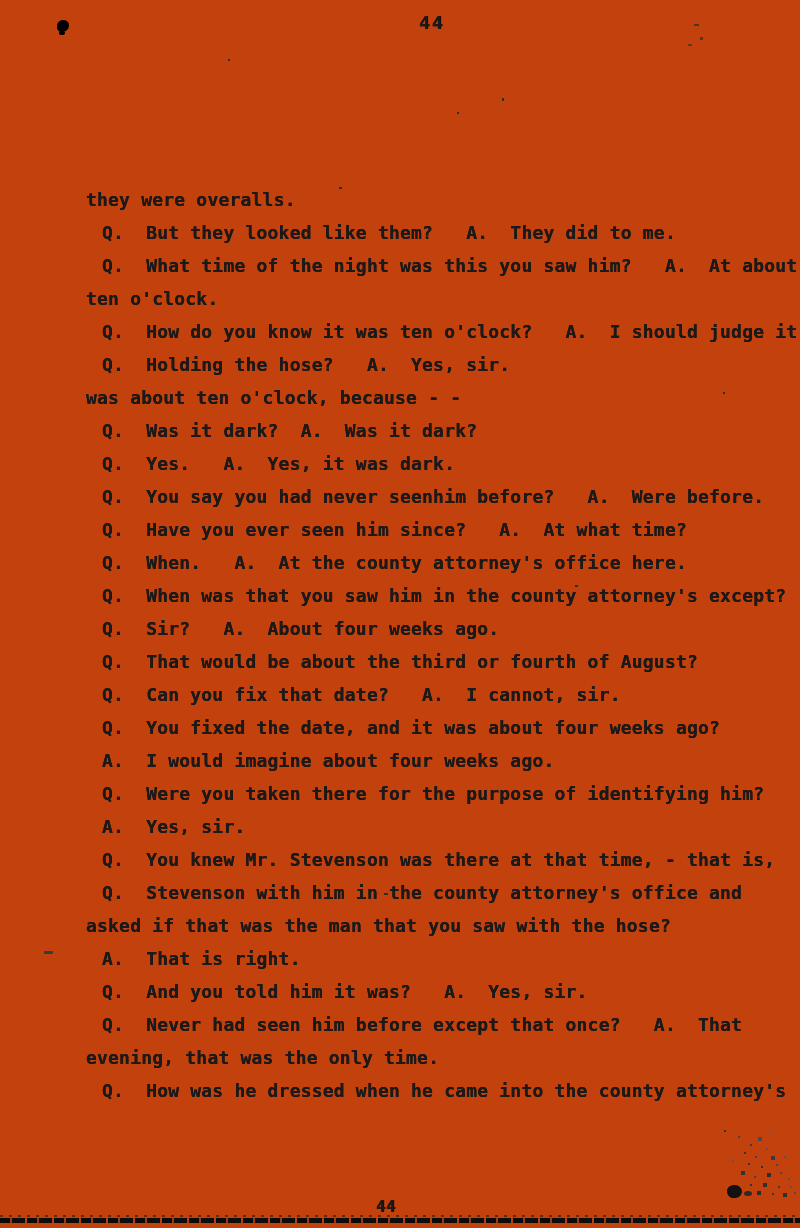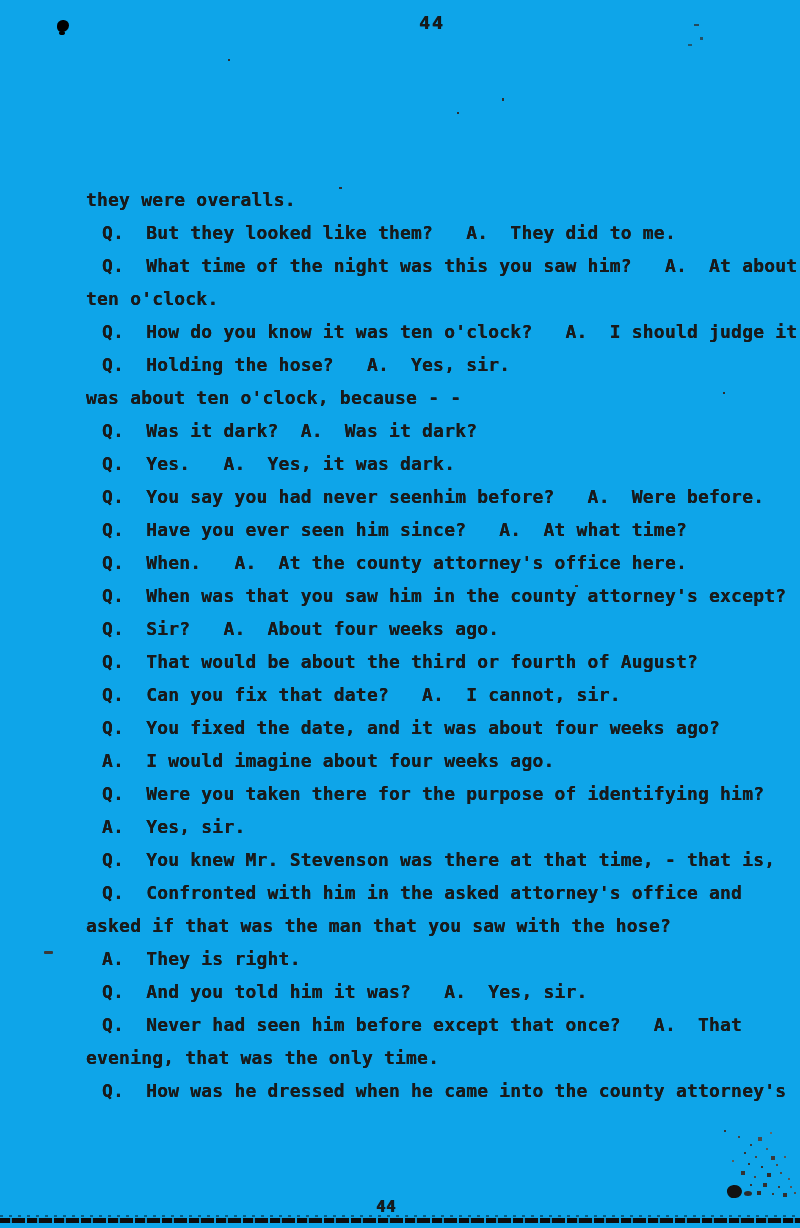"44" .sheet { background: #0ea5e9 -> #c2410c }
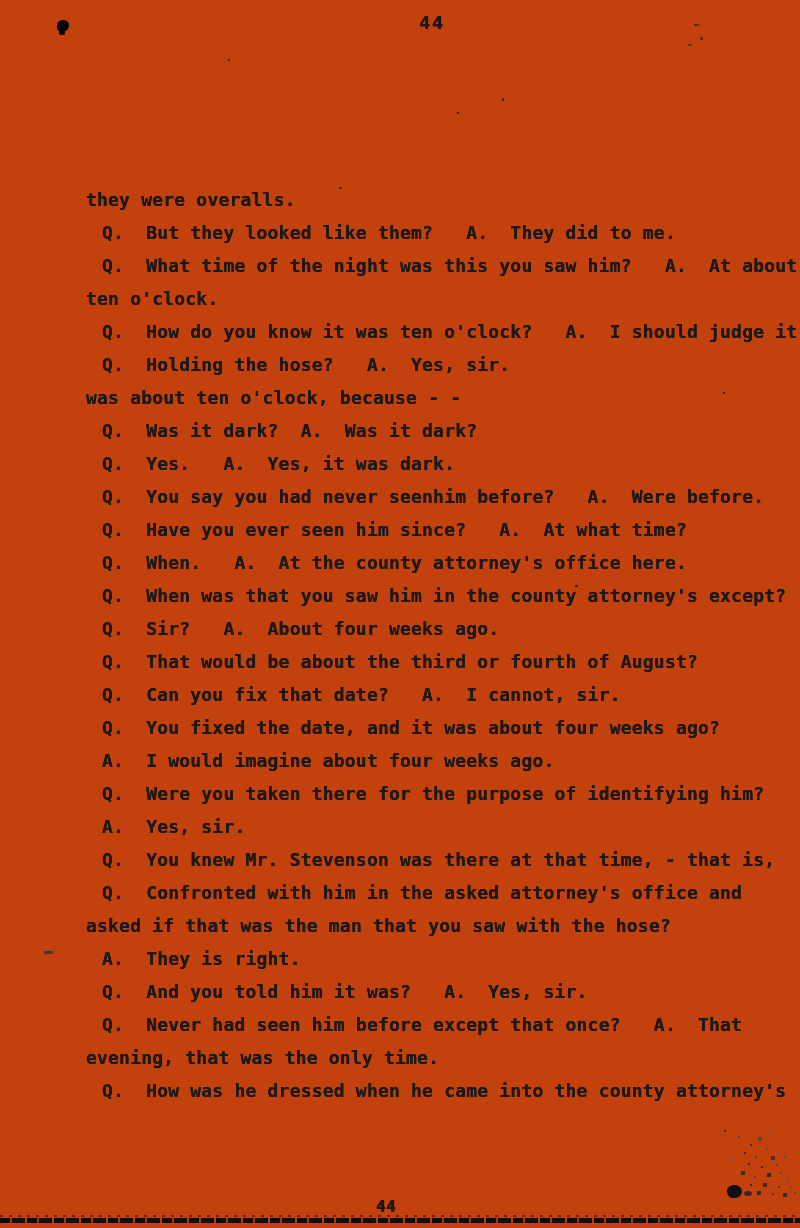"Q. Confronted with him in" div.line { text: Confronted with him in the asked -> Stevenson with him in the county }
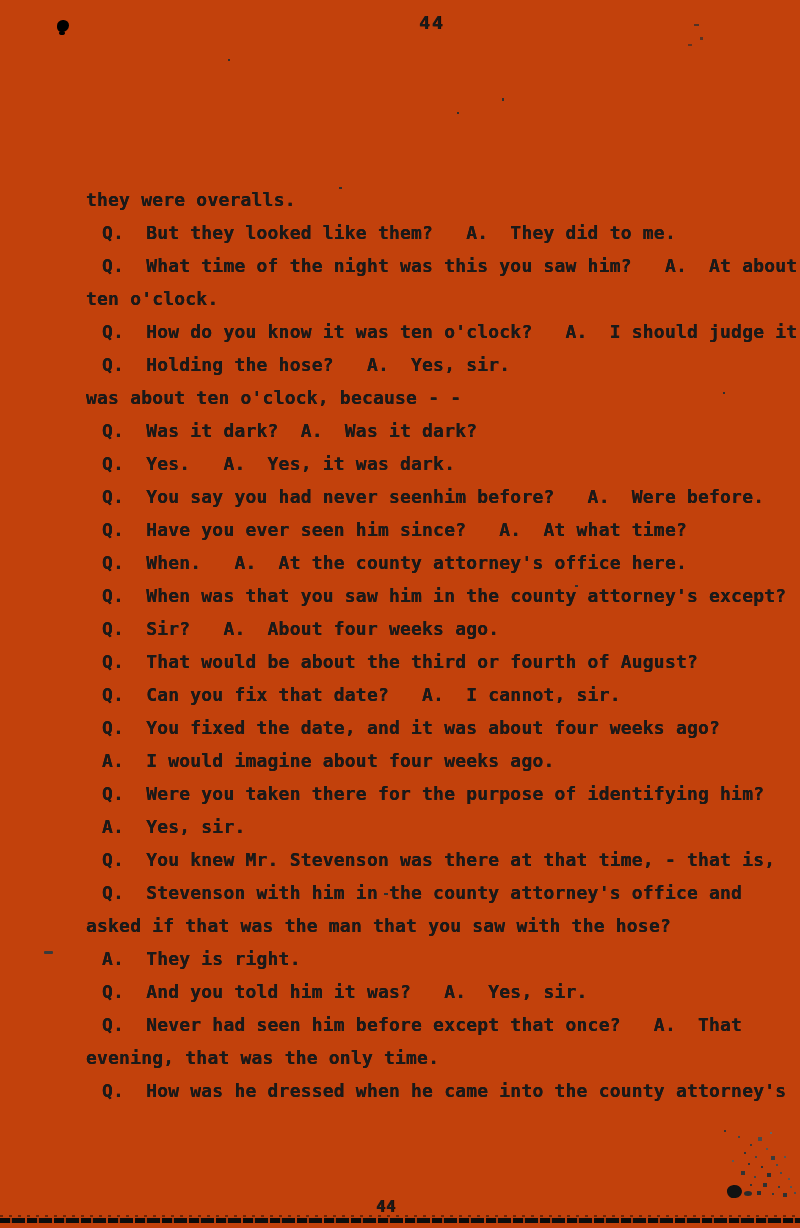"A. They is right." div.line { text: They -> That }
